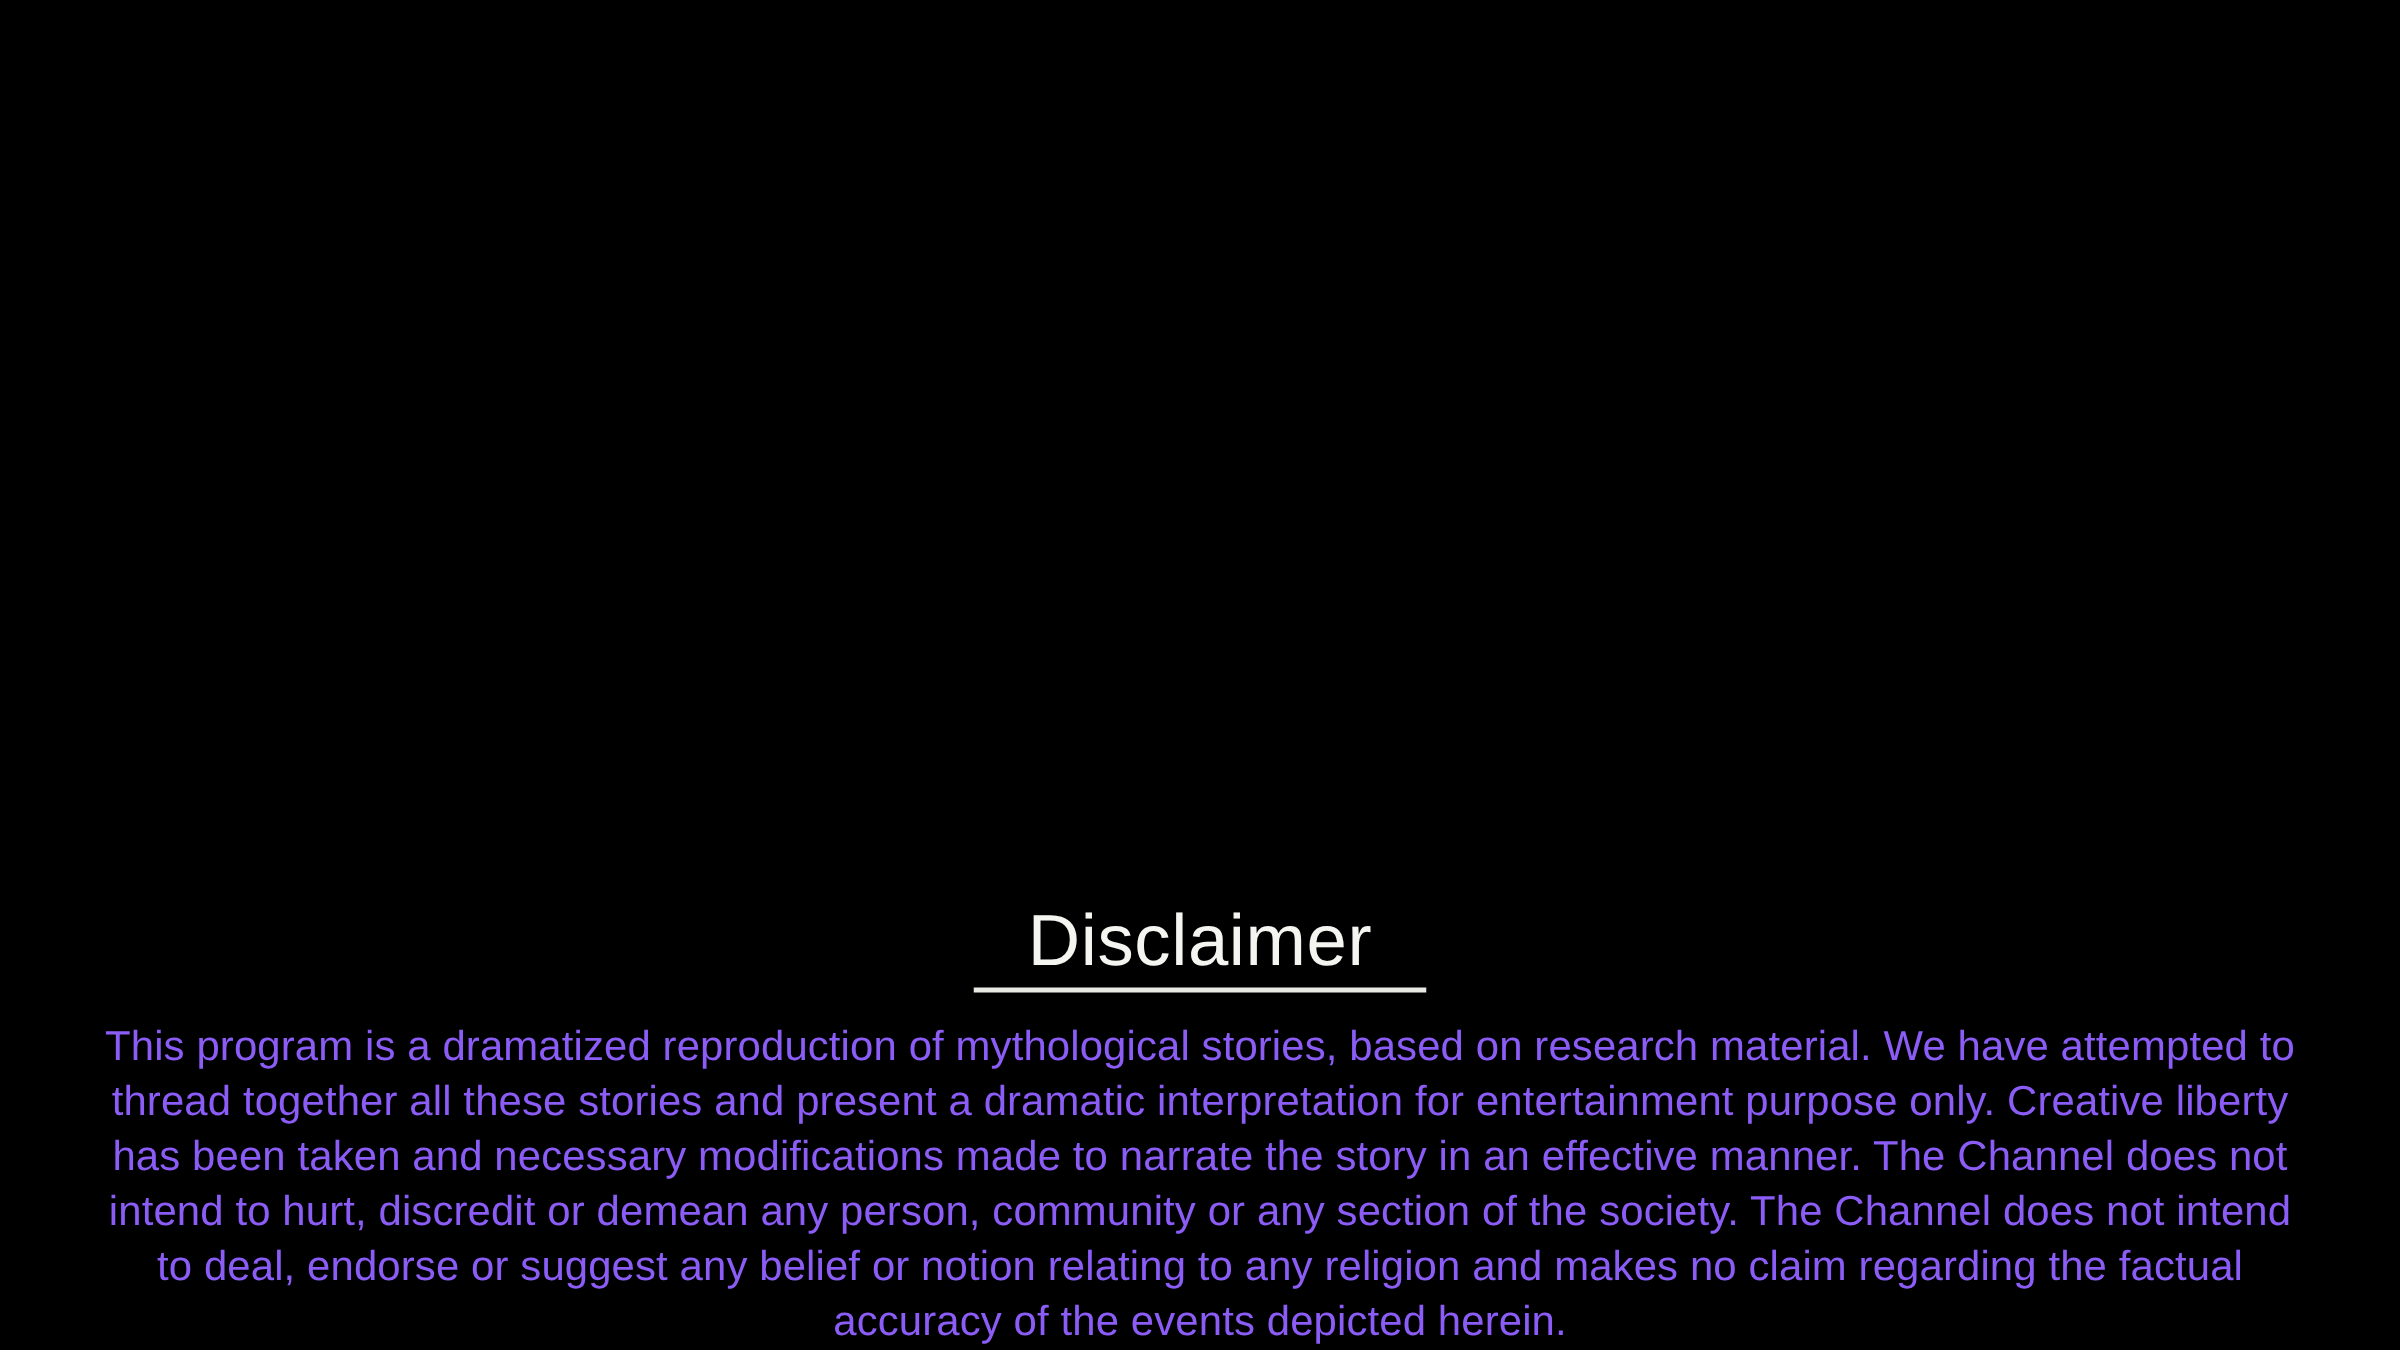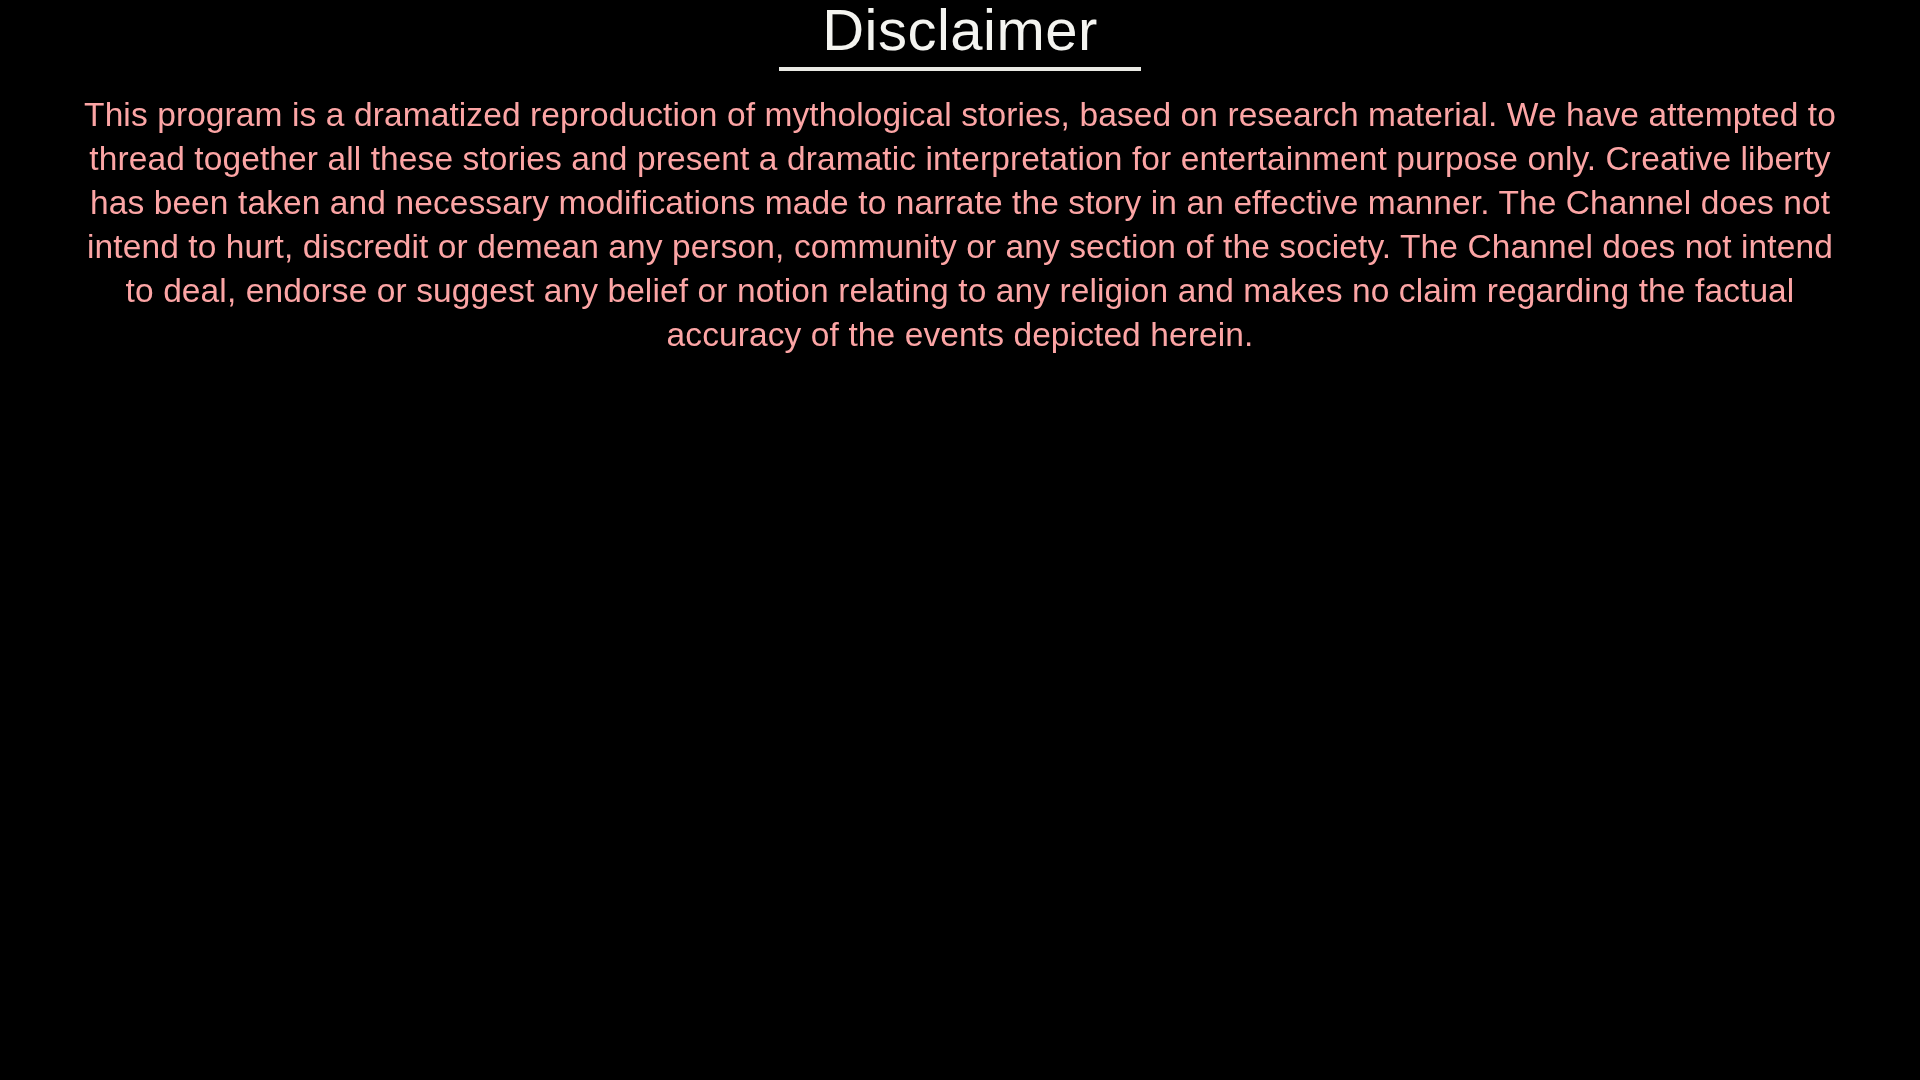"Disclaimer" .disclaimer-block { justify-content: flex-start -> flex-end }
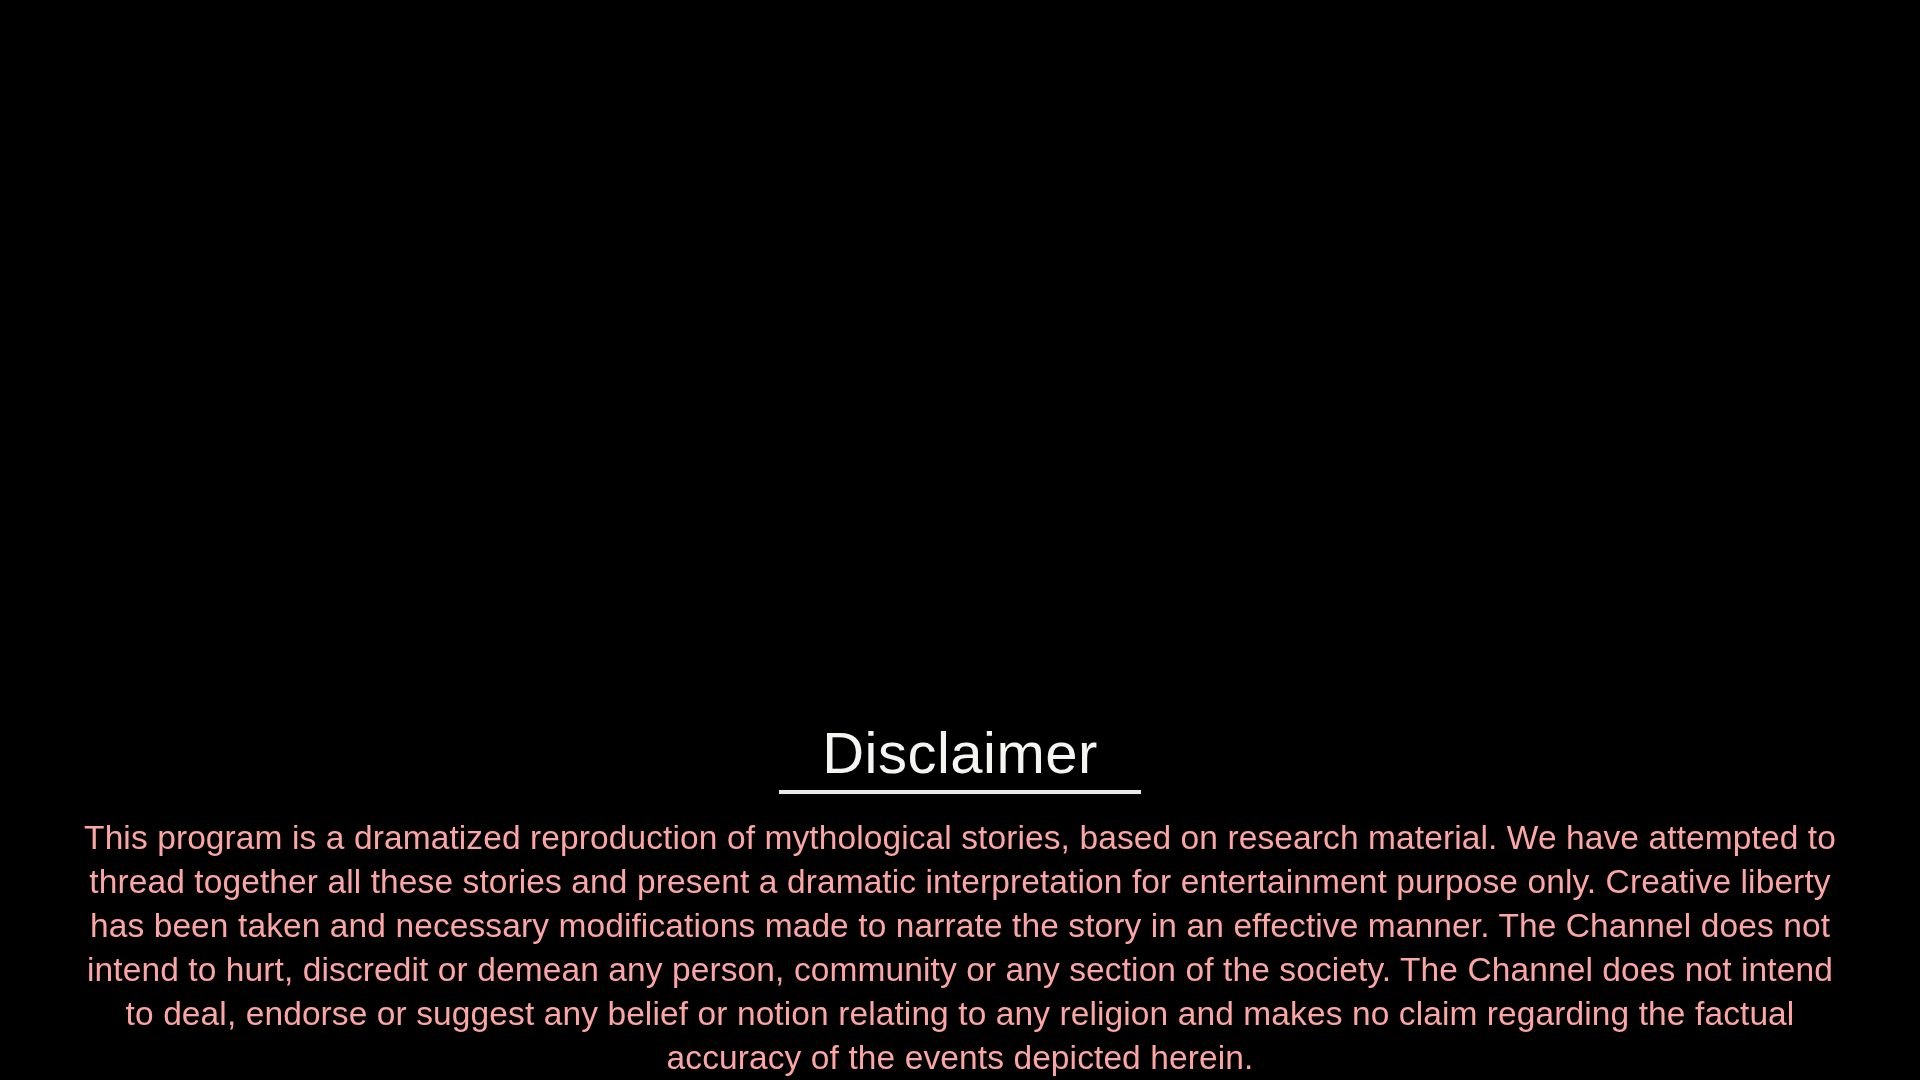"This program is a dramatized" .body-text { color: #fca5a5 -> #8b5cf6 }
